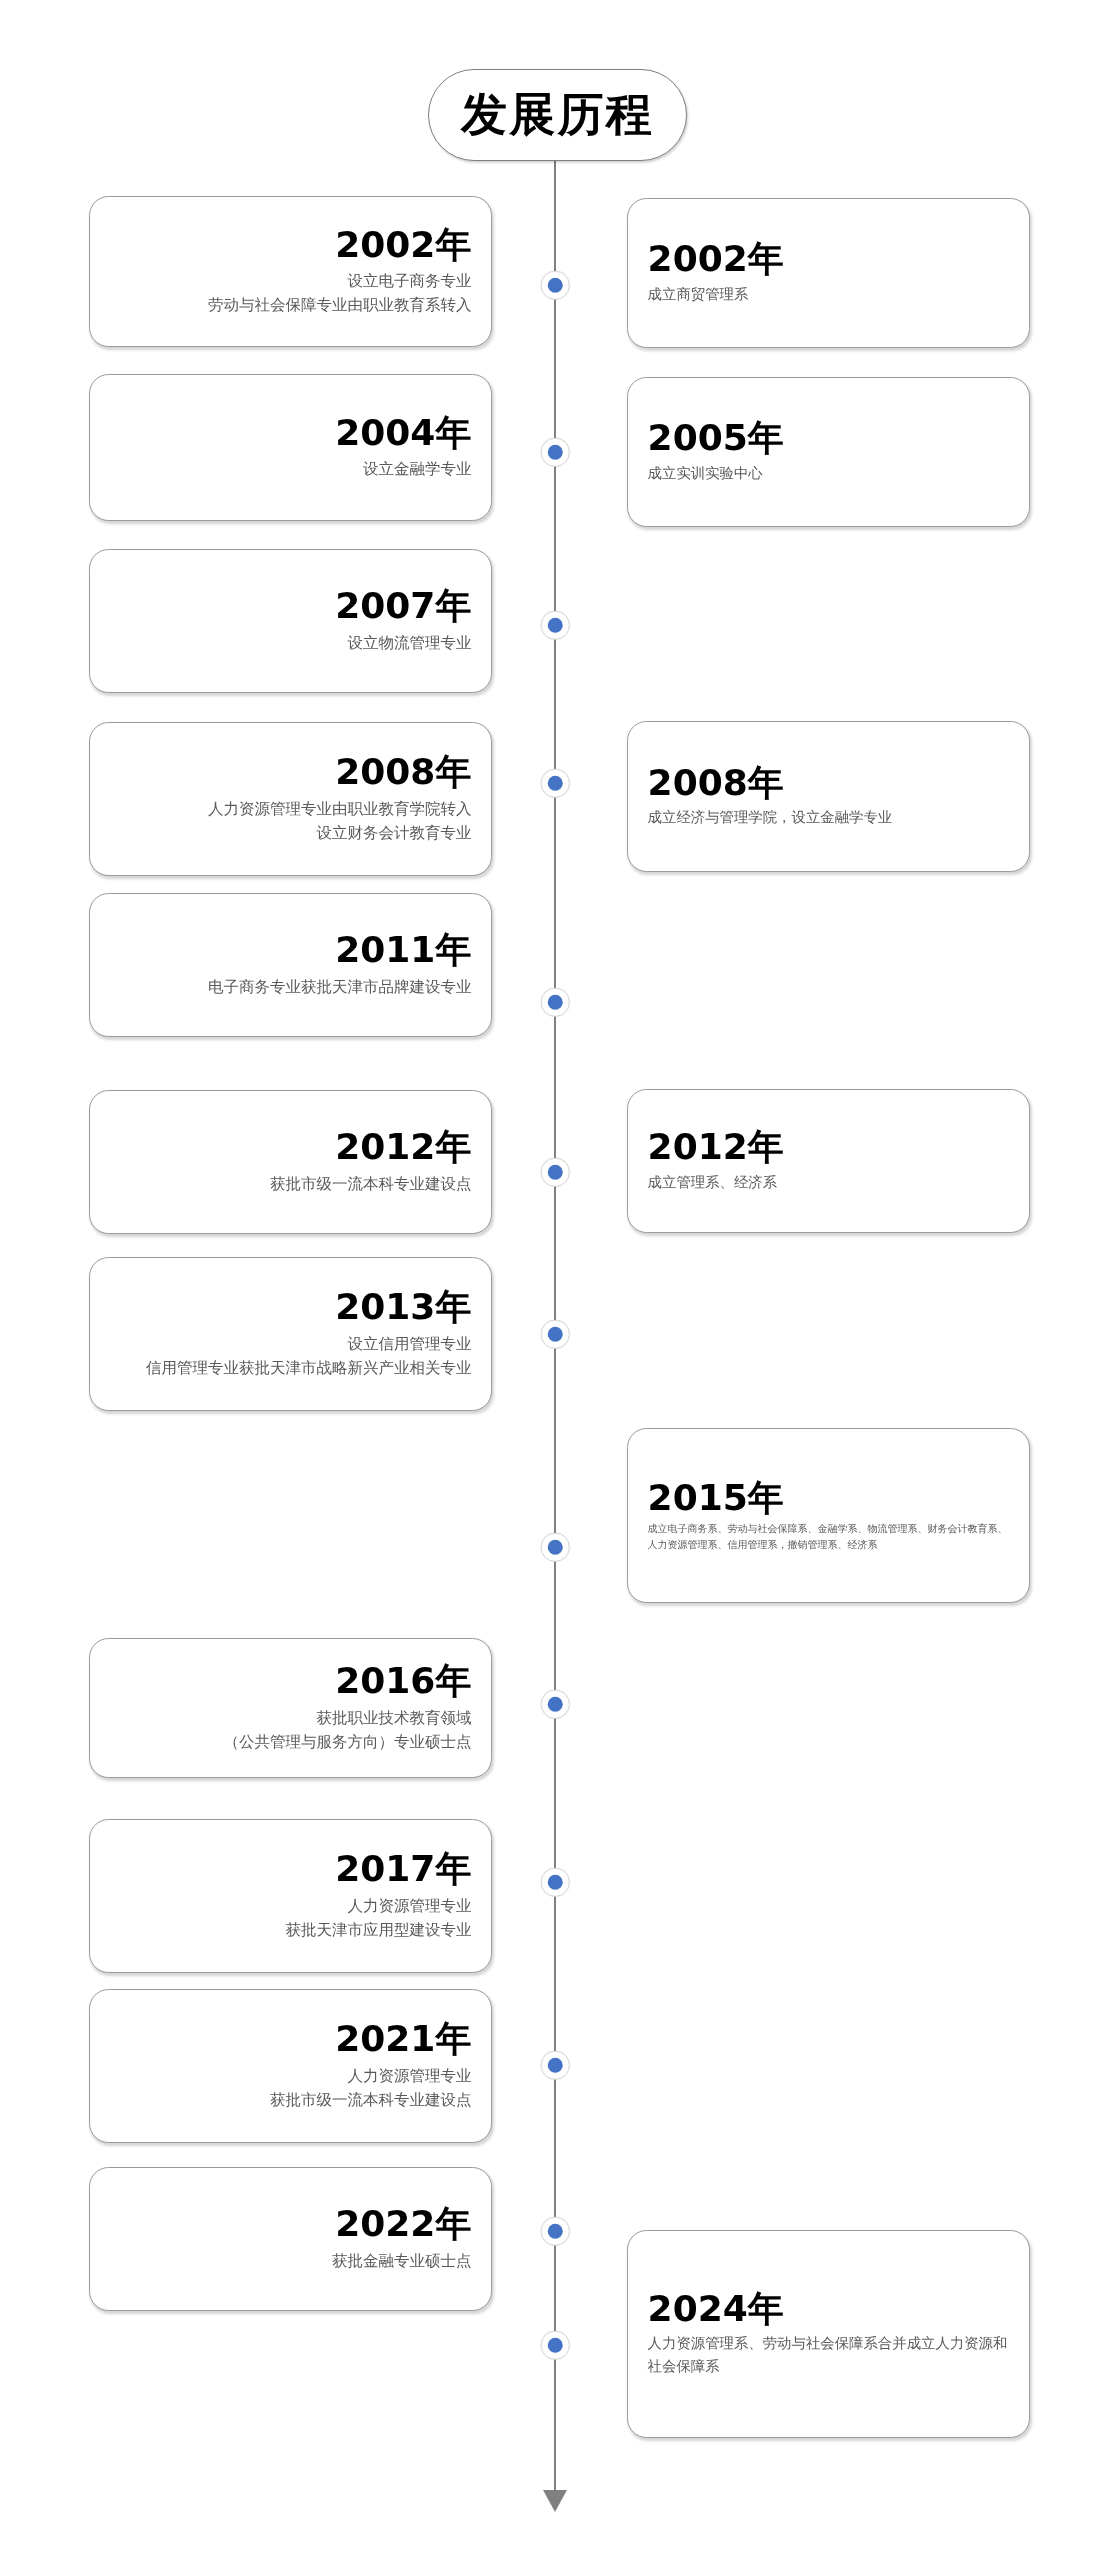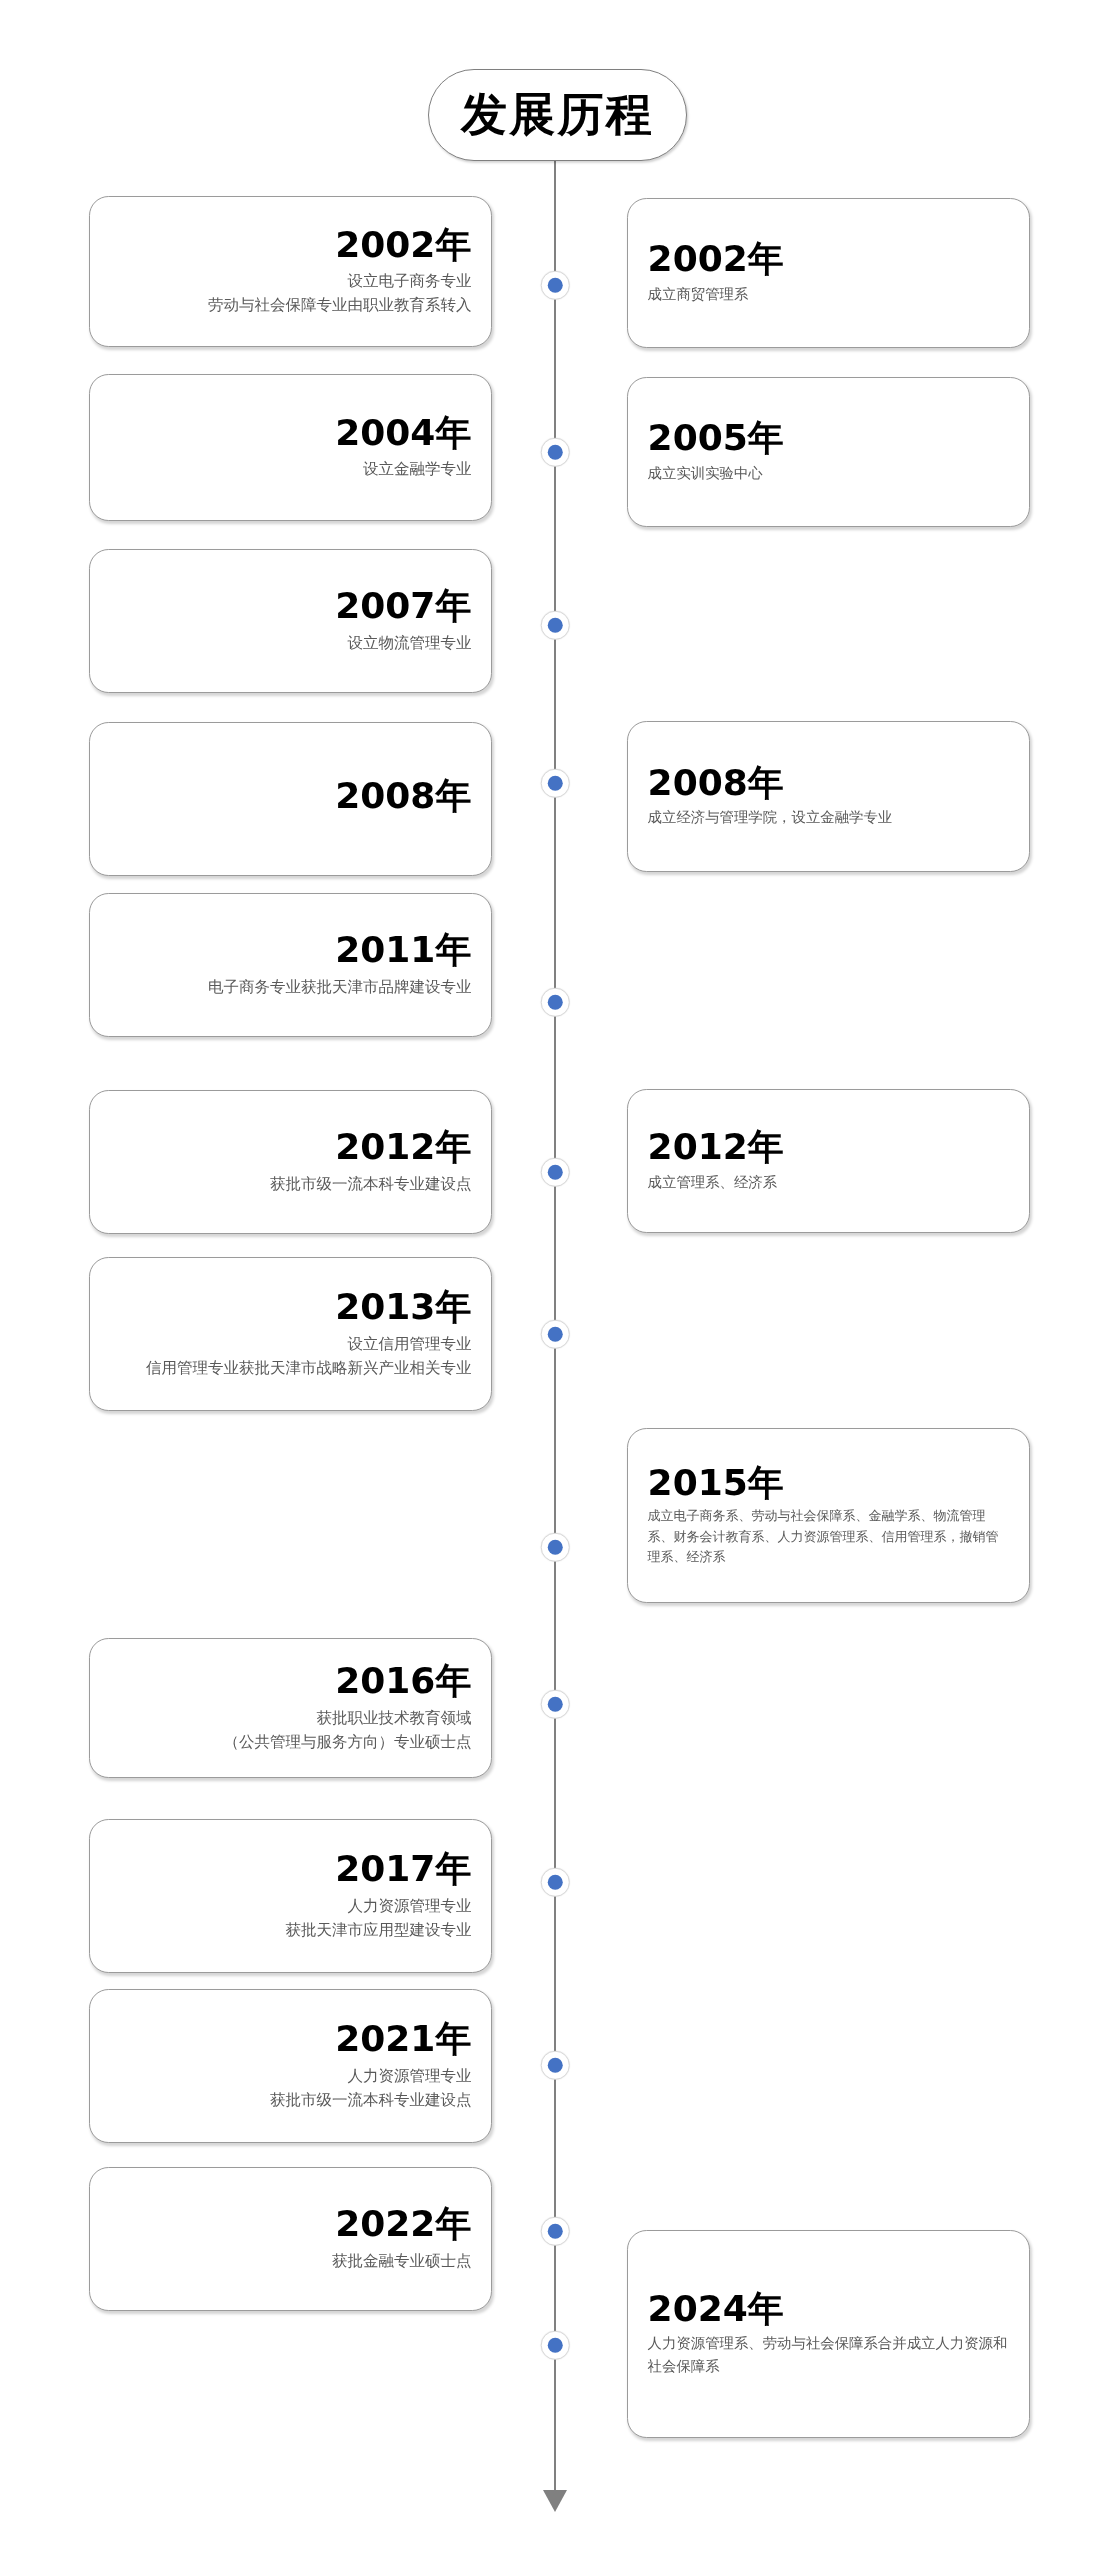"人力资源管理专业由职业教育学院转入" div.desc { html: none -> <div>人力资源管理专业由职业教育学院转入 设立财务会计教育专业</div> }
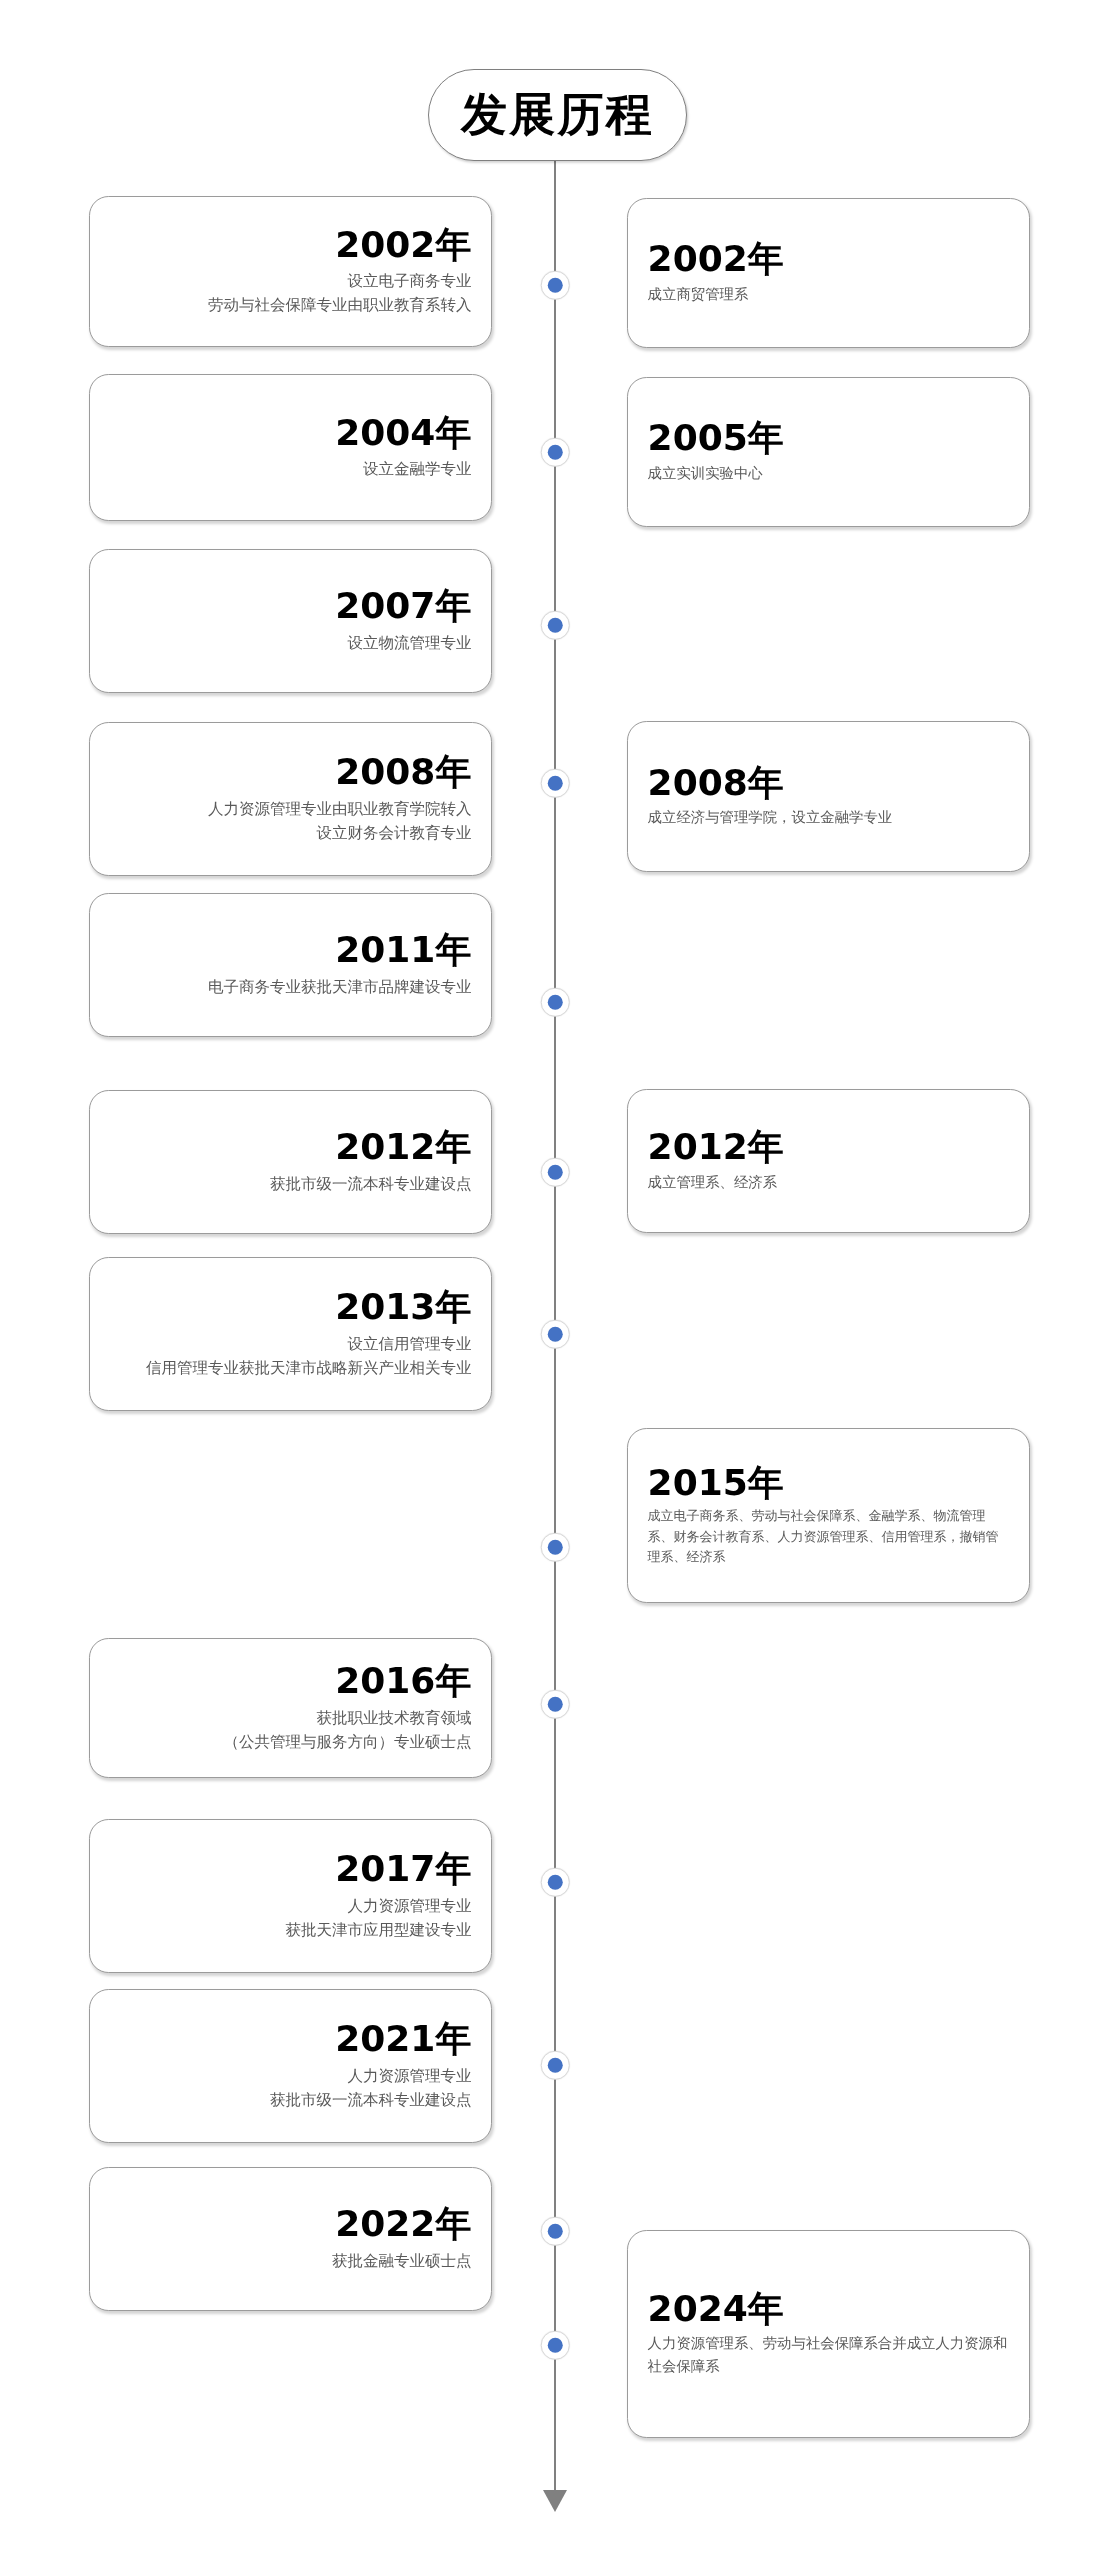"成立电子商务系、劳动与社会保障系、金融学系、物流管理系、财务会计教育系、人力资源" .card.right.big .desc { font-size: 13px -> 10px }
